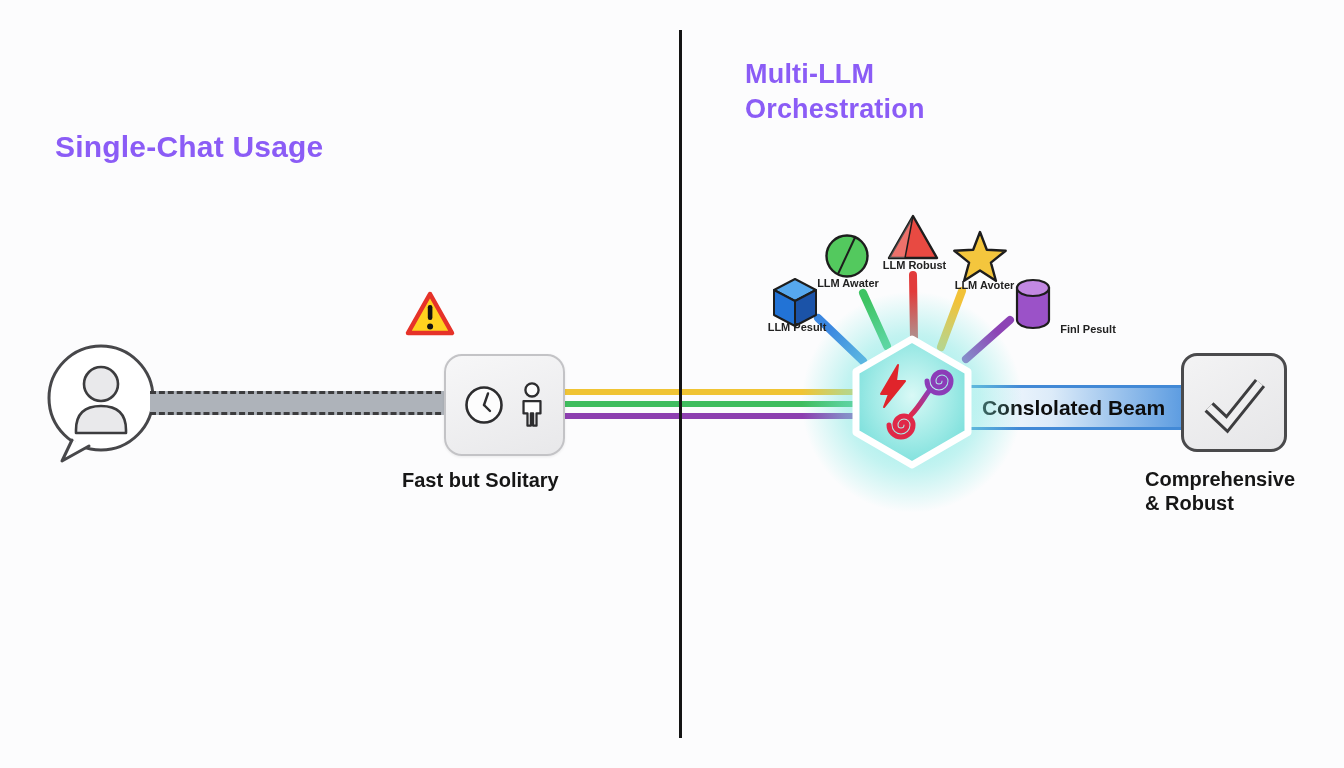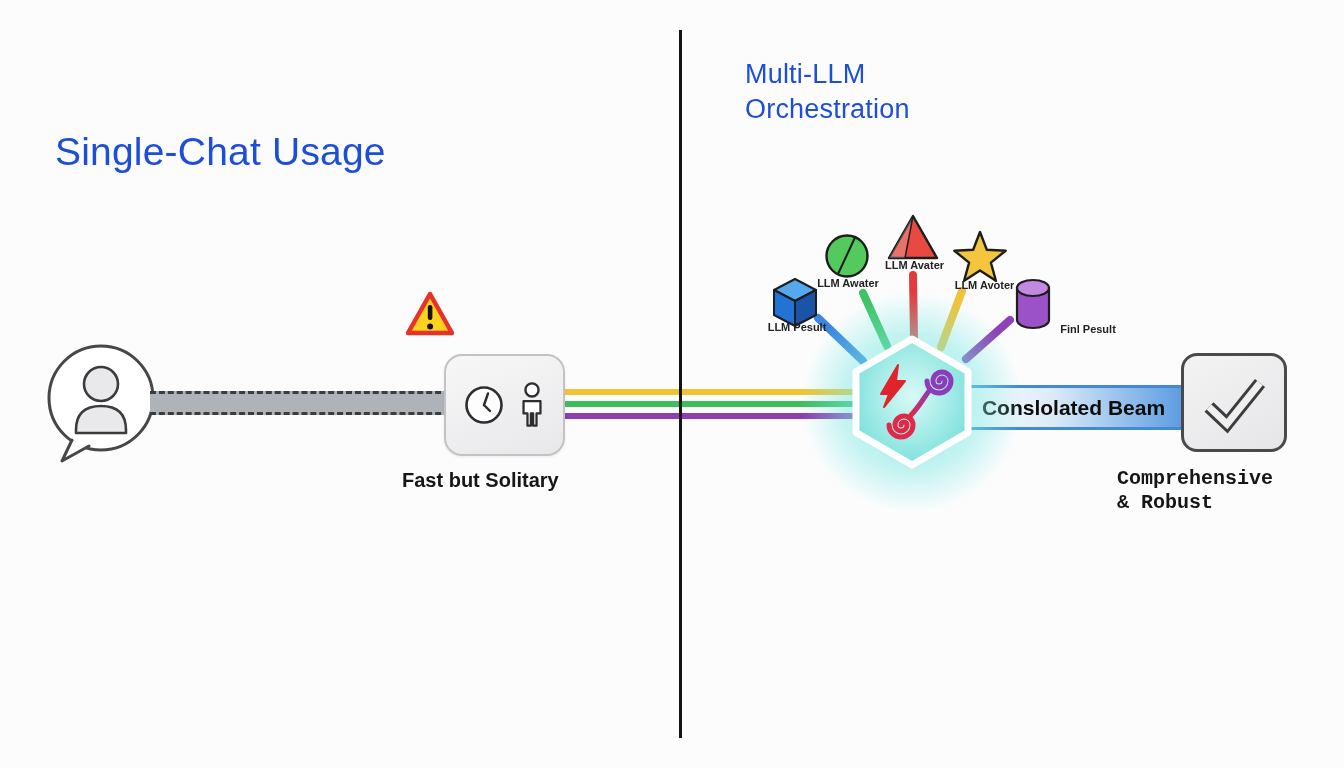"Multi-LLM Orchestration" .title { color: #1d4ed8 -> #8b5cf6; font-weight: 400 -> 700 }
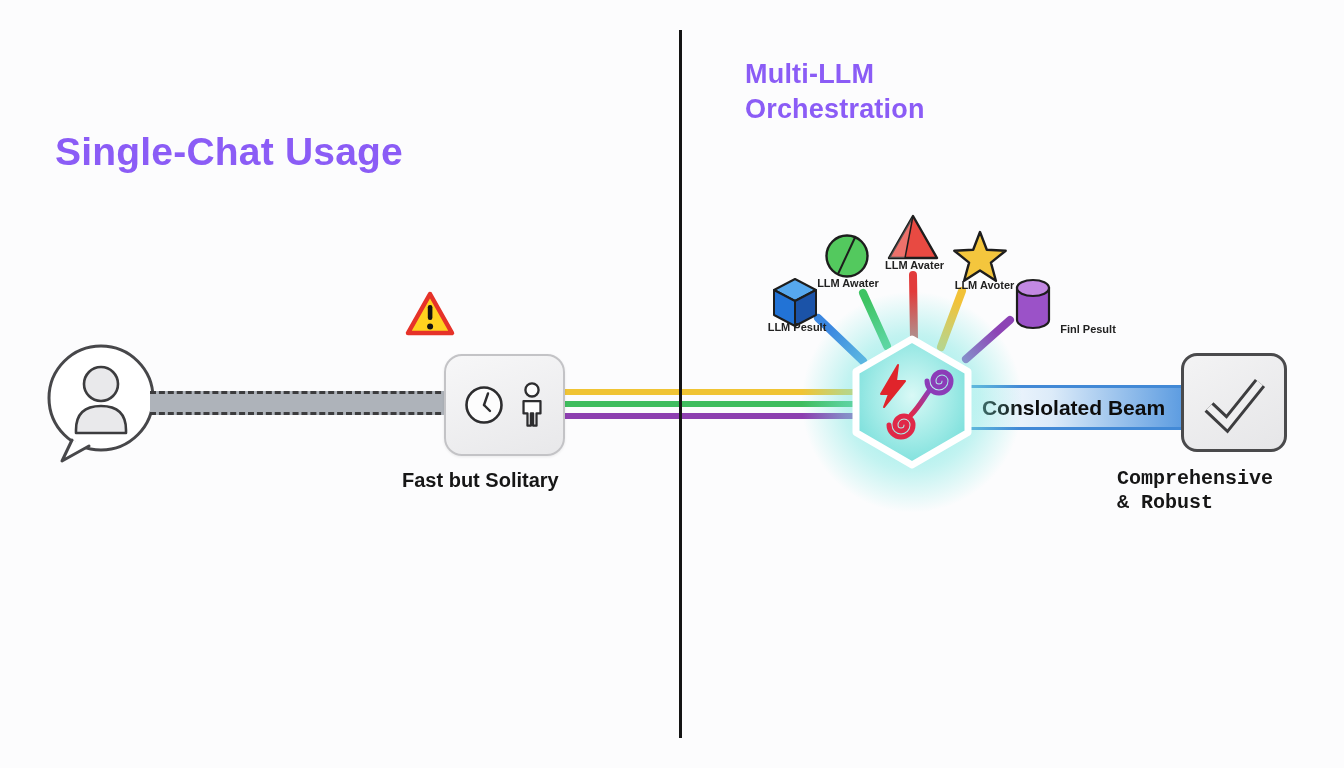"Single-Chat Usage" .left-title { font-size: 39px -> 30px }
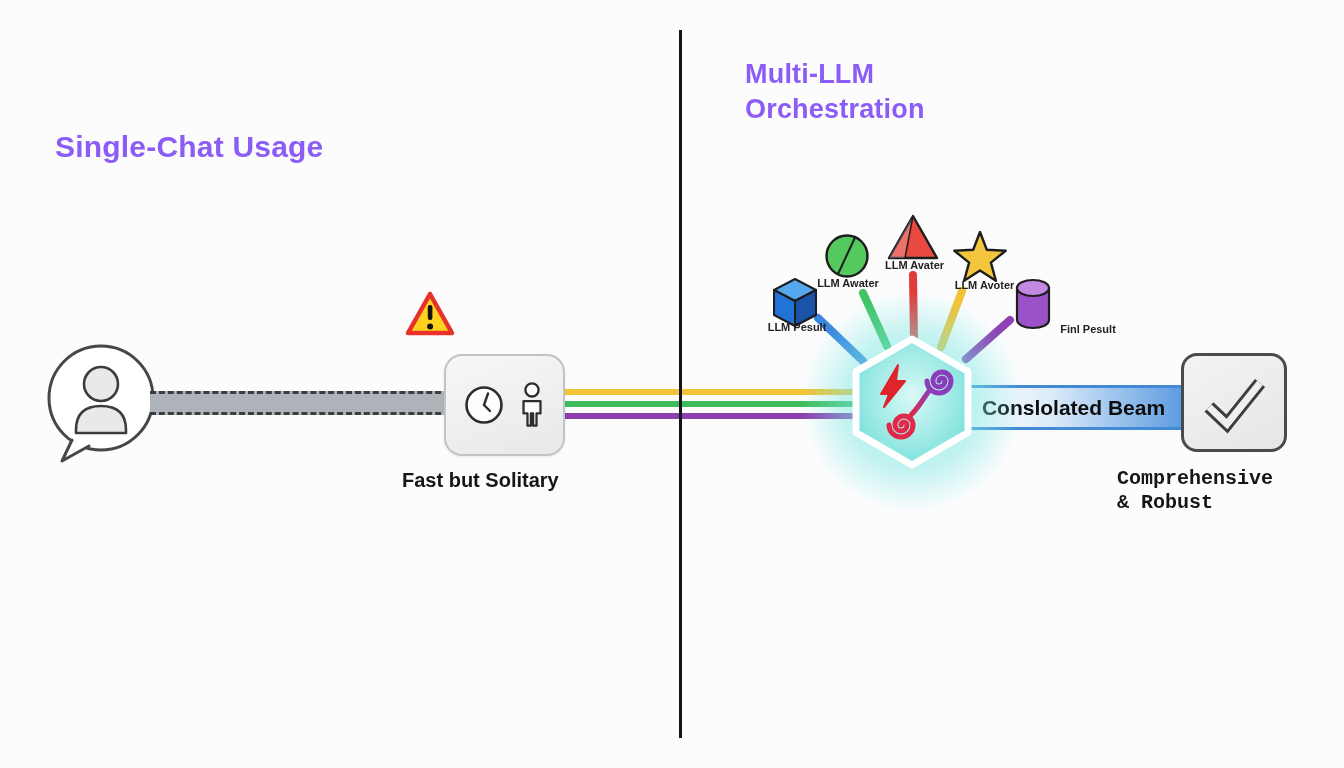"LLM Avater" div.abs { text: Avater -> Robust }
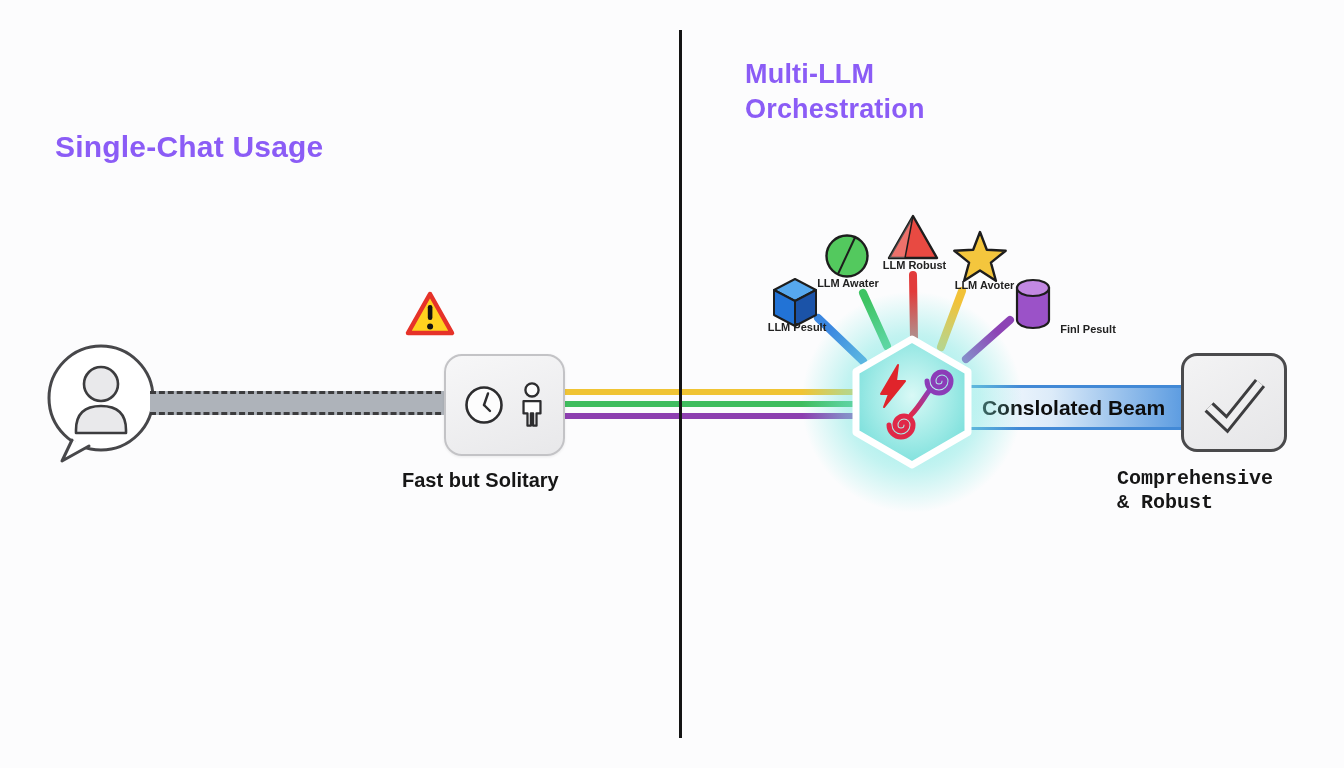"Comprehensive & Robust" .right-caption { font-family: Liberation Mono, monospace -> none; left: 1117px -> 1145px }
